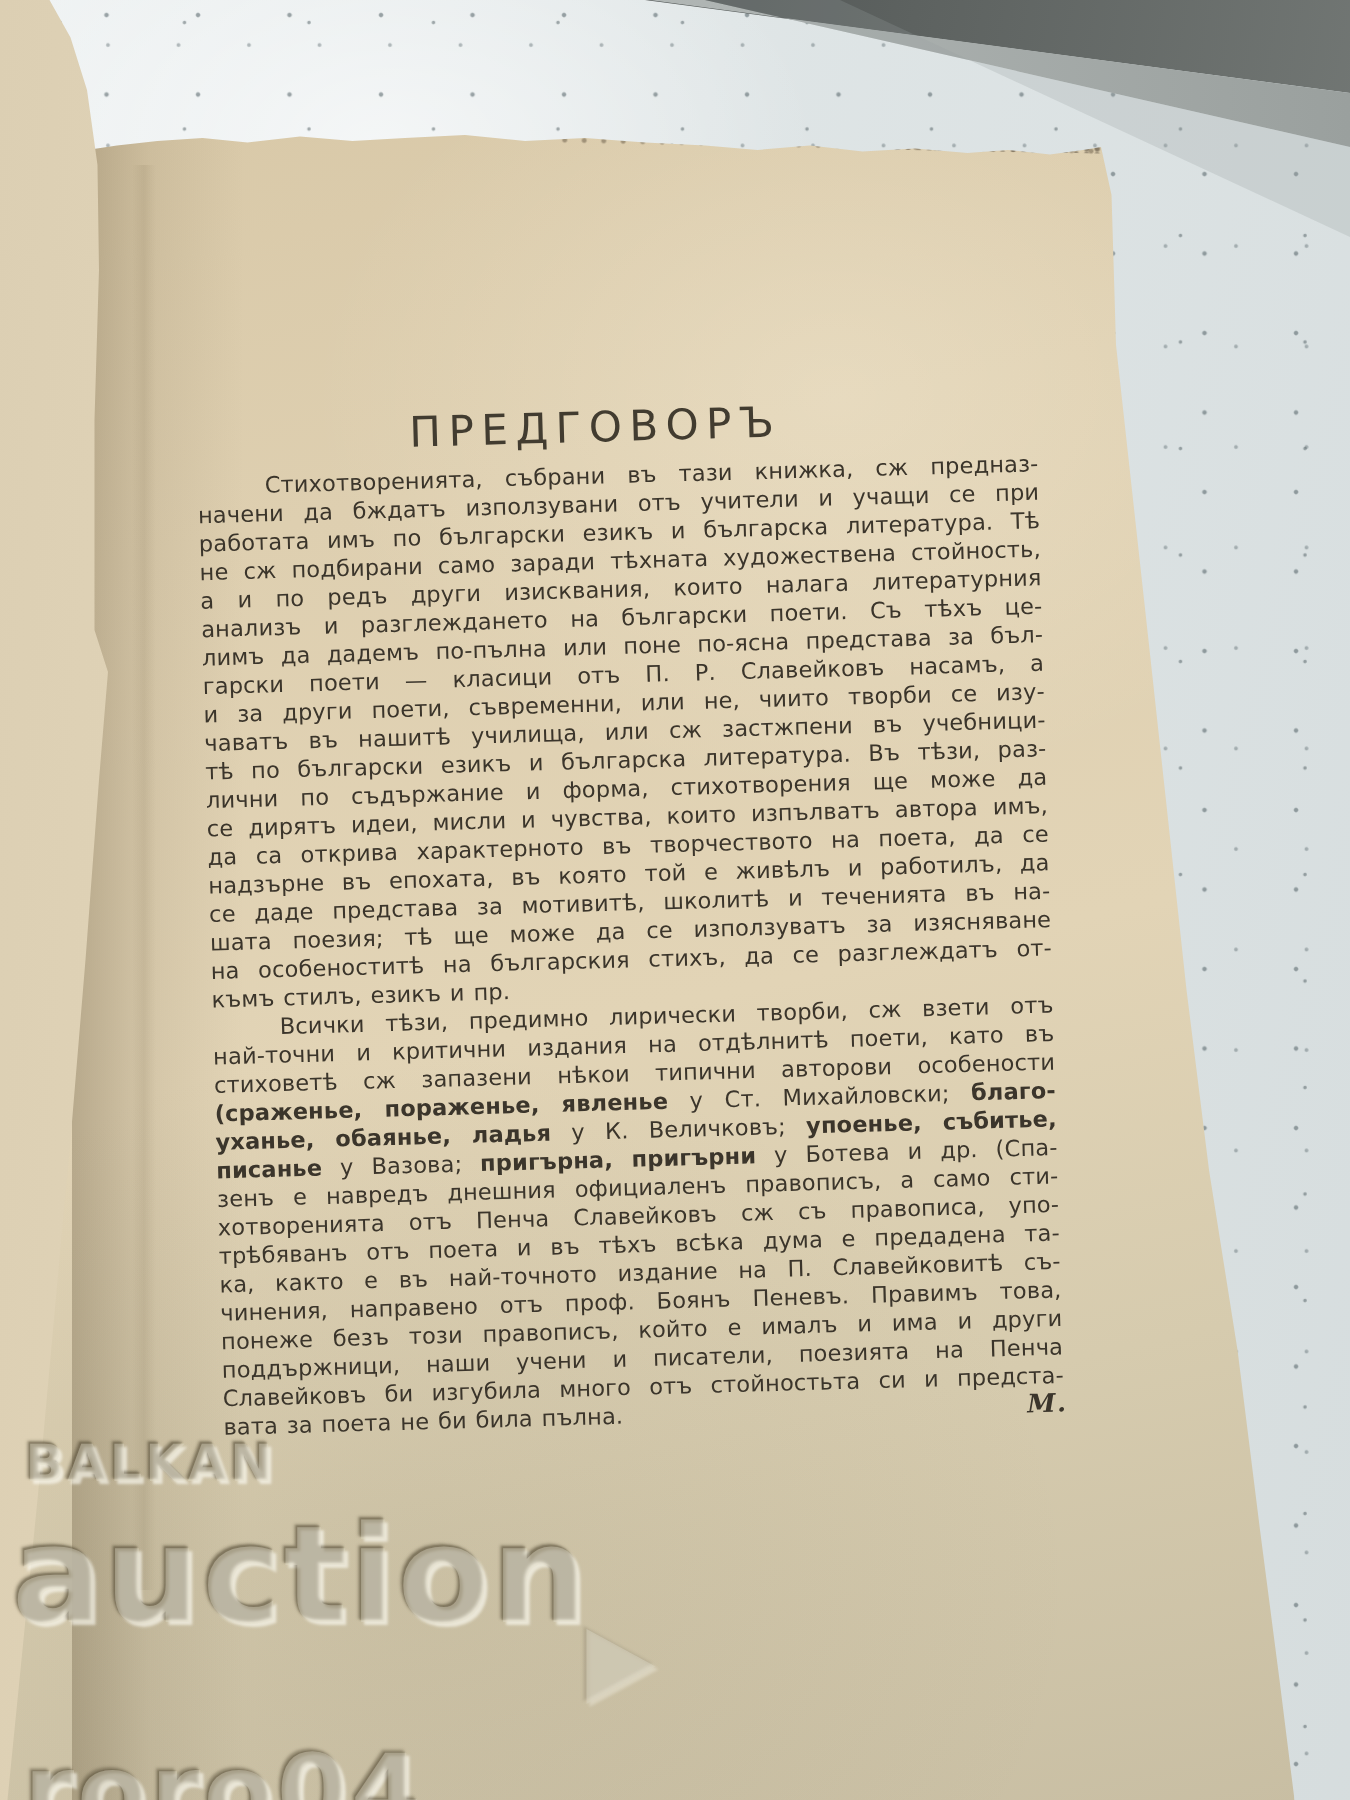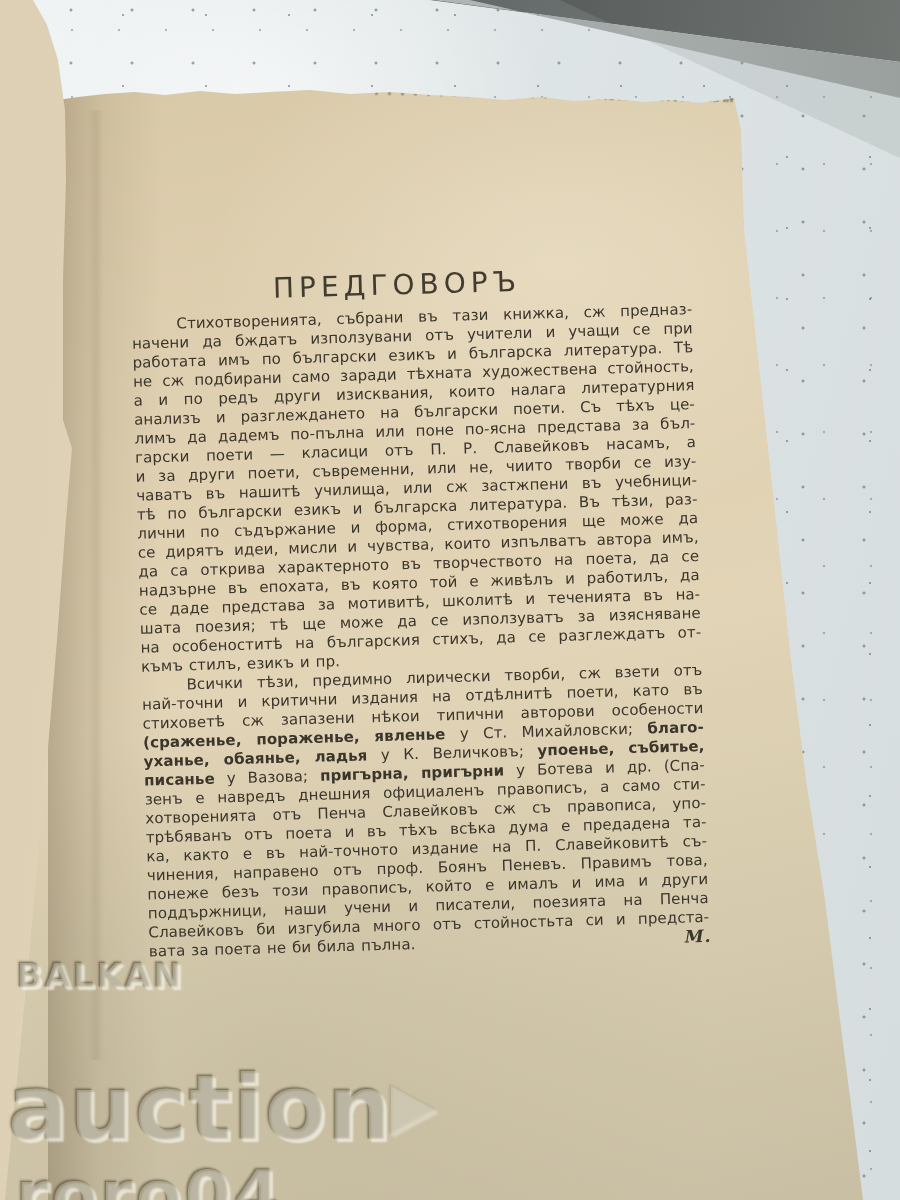"auction" .wm-auction { top: 1056px -> 998px }
